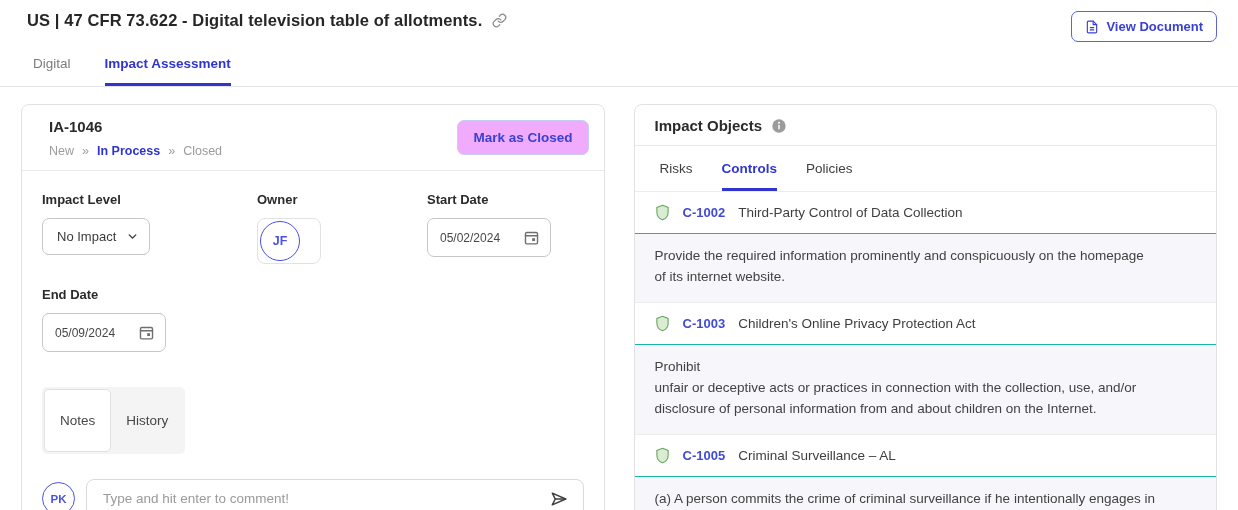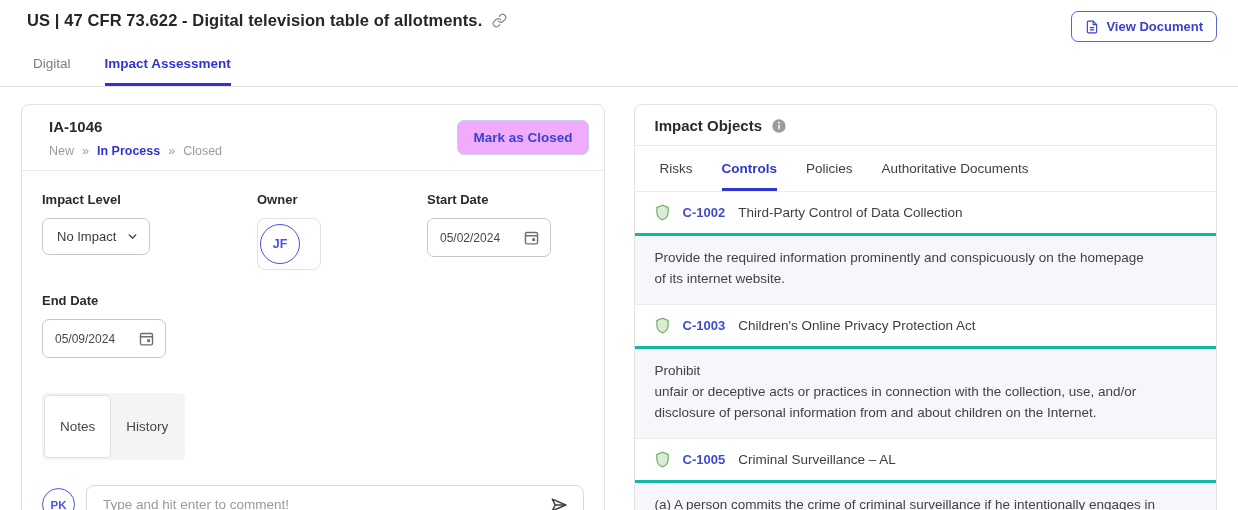"Authoritative Documents" div.io-tab { html: <div>Authoritative Documents</div> -> none }
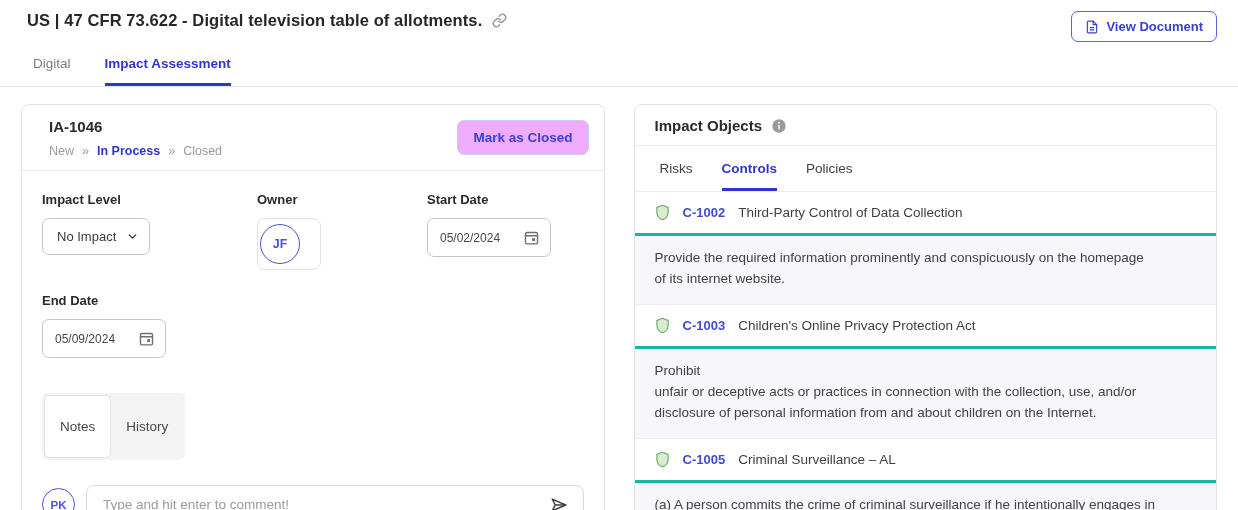"C-1002" .obj-title-row { border-bottom: 3px solid #14b8a6 -> 1px solid #14b8a6 }
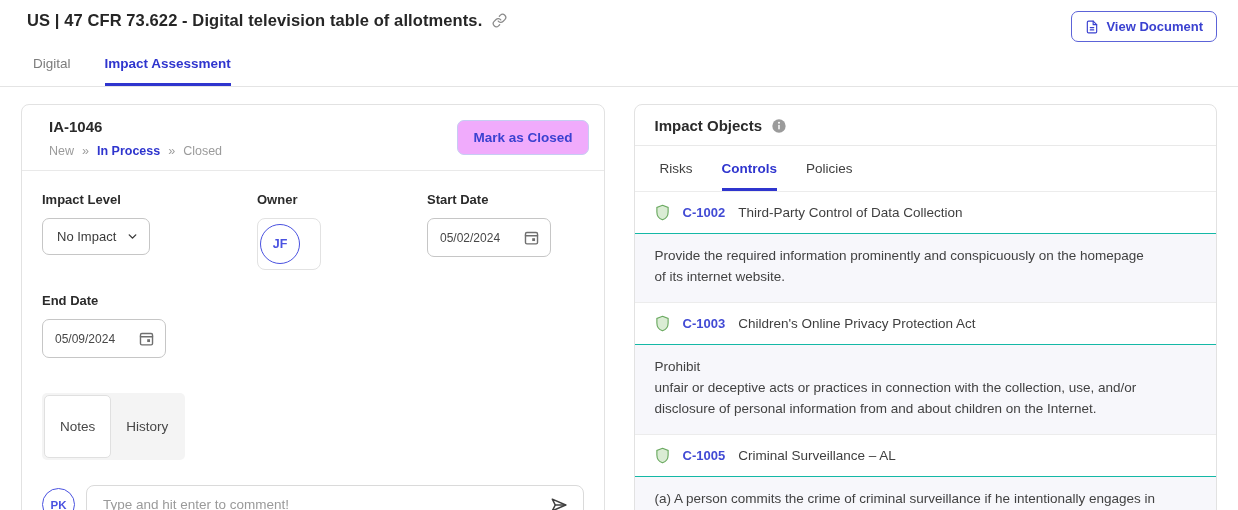"JF" .owner-chip { height: 52px -> 46px }
